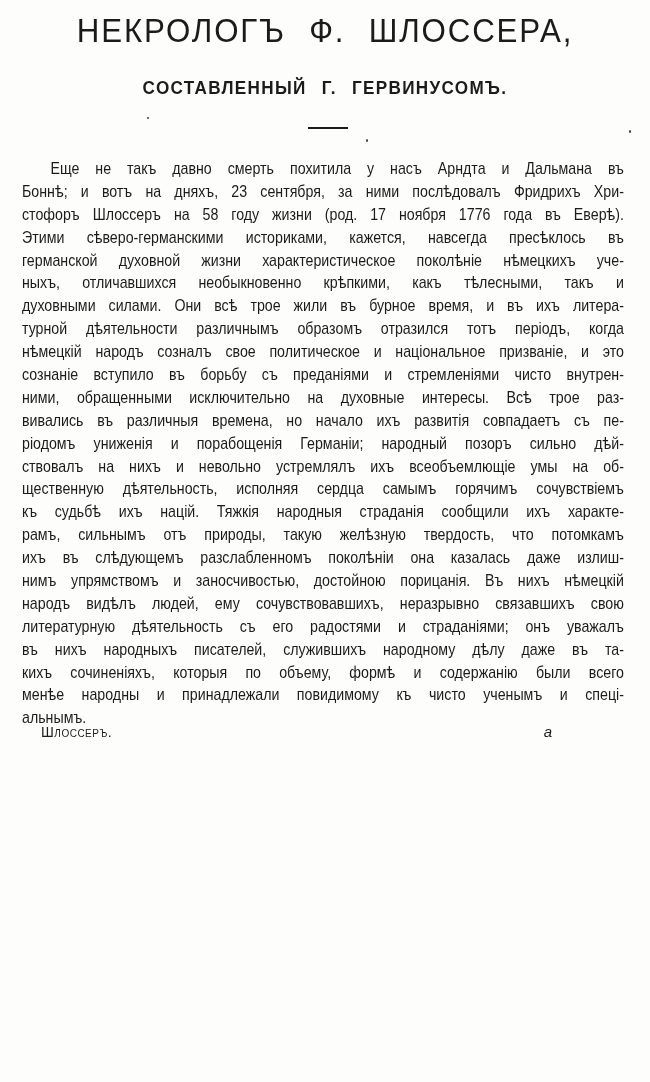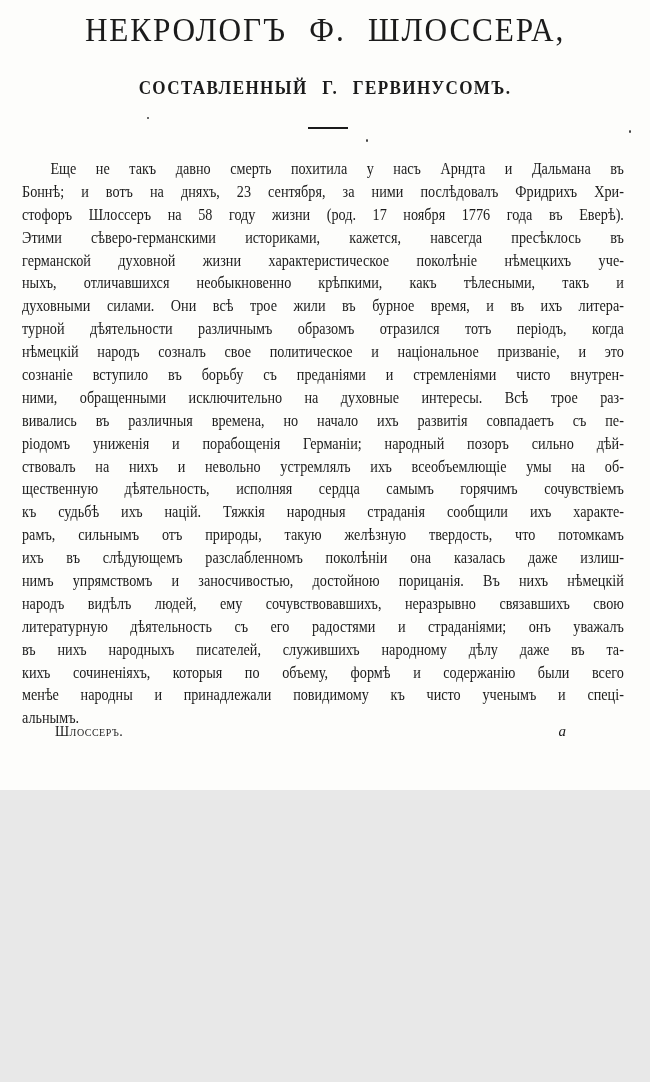"НЕКРОЛОГЪ Ф. ШЛОССЕРА," .page { font-family: Liberation Serif, serif -> Liberation Sans, sans-serif; height: 790px -> 1082px }
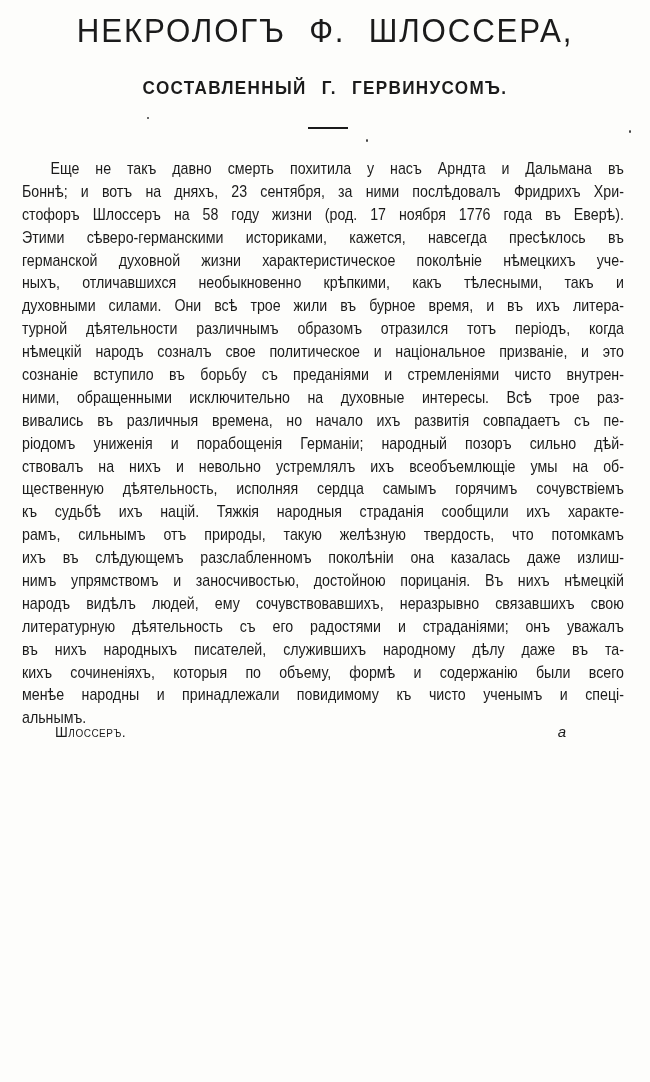"Шлоссеръ." .footer { left: 22px -> 8px }
